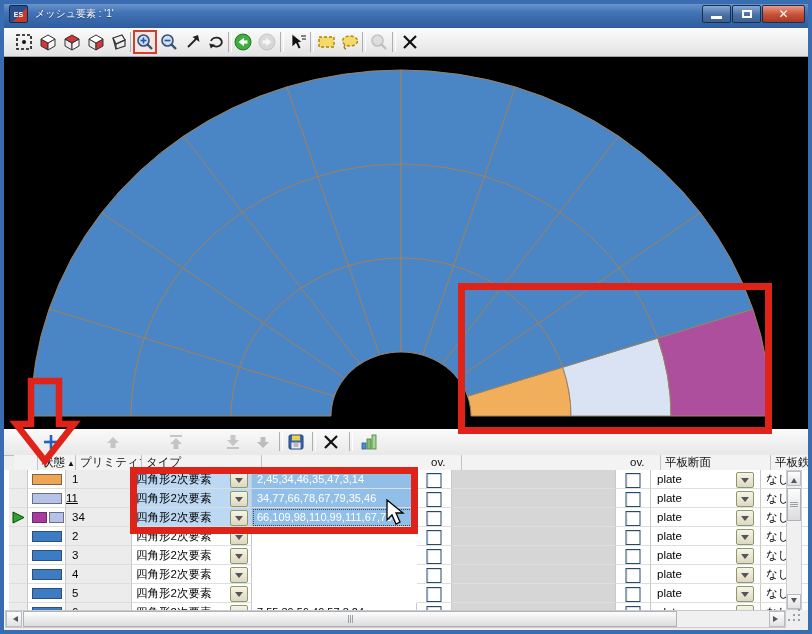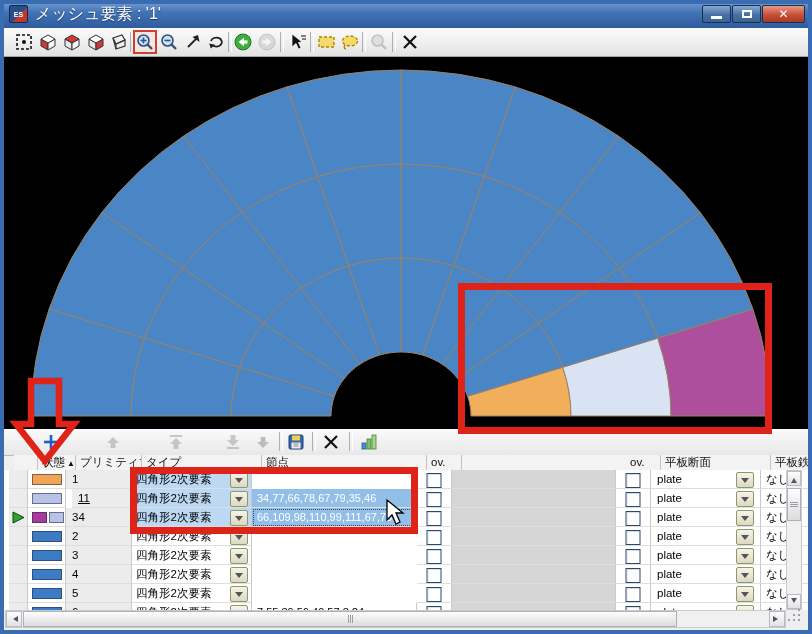"メッシュ要素 : '1'" #titlebar .title { font-size: 16px -> 10px }
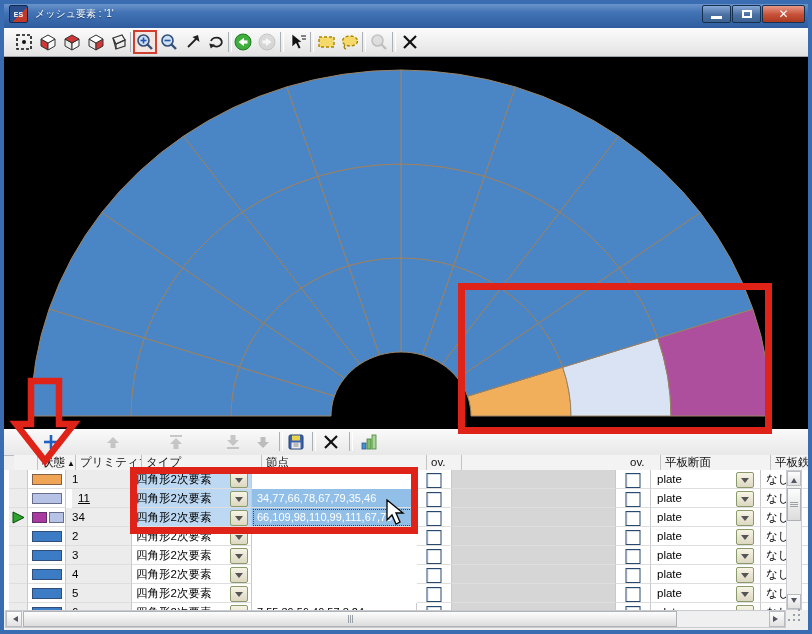"節点" div.hcell { html: <div>節点</div> -> none }
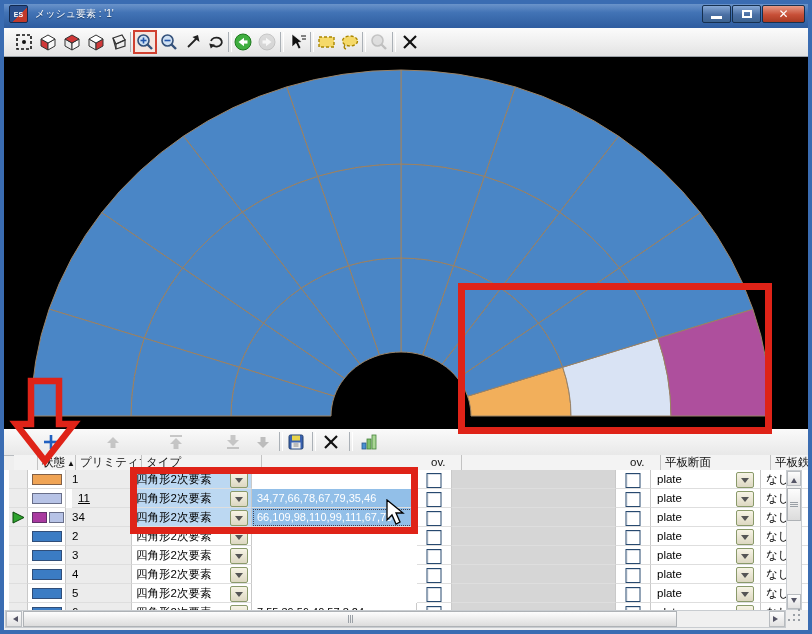"2,45,34,46,35,47,3,14" div.gcell { html: none -> <div>2,45,34,46,35,47,3,14</div> }
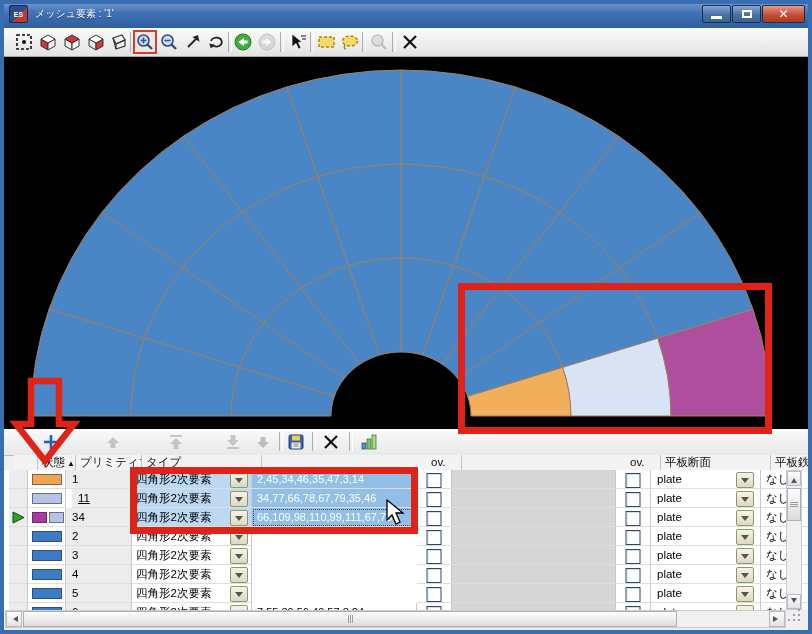"11" div.gcell { left: 68px -> 62px; padding-left: 6px -> none }
